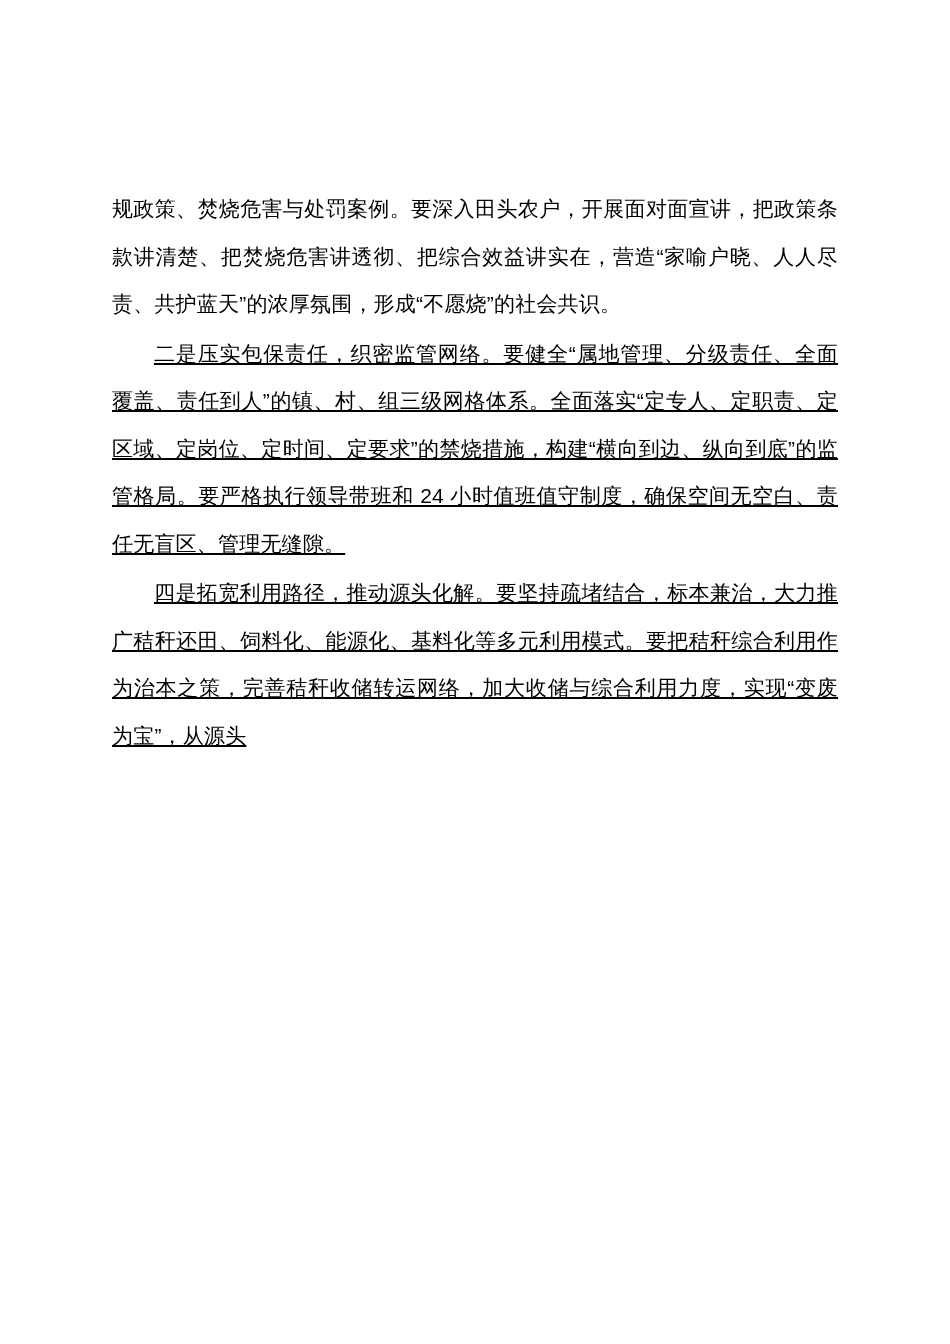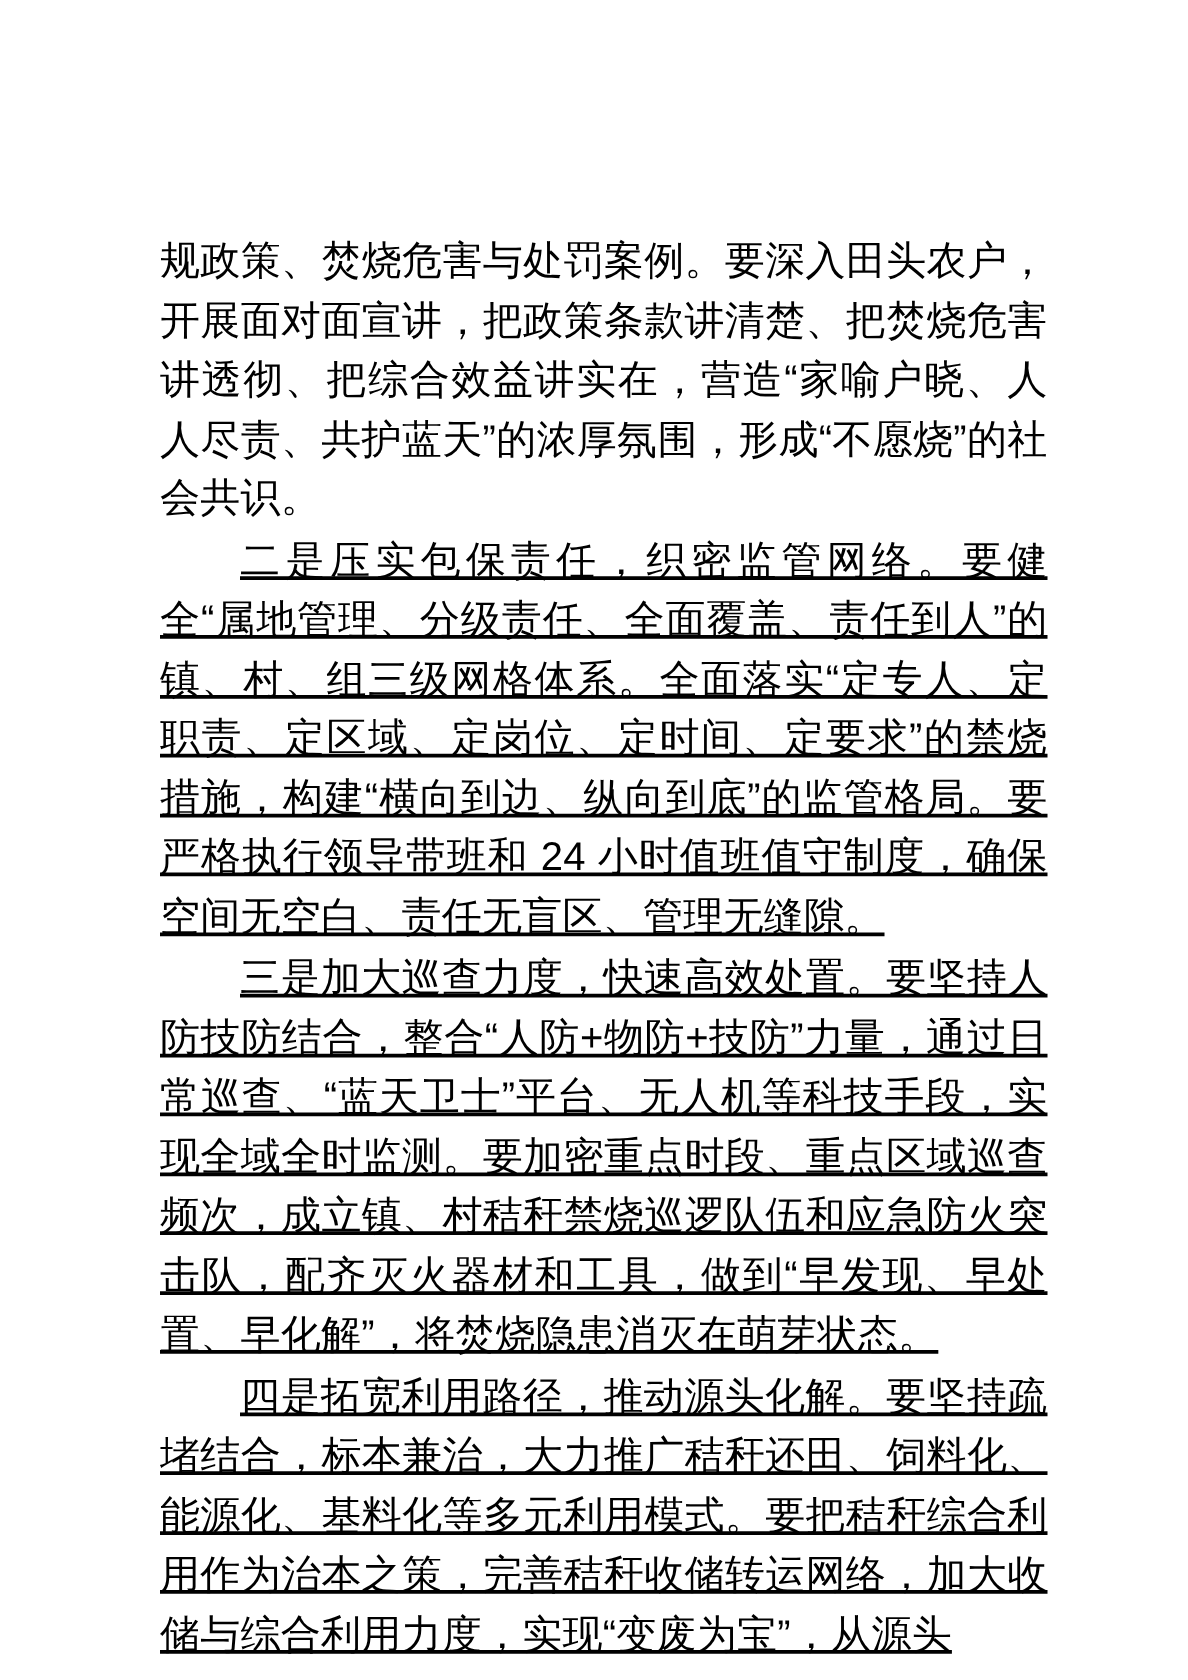"规政策、焚烧危害与处罚案例。要深入田头农户，开展面对面宣讲，把政策条款讲清楚、把" .para { font-size: 32px -> 21px; margin: 0 0 2px 16px -> 0 0 2px 0 }
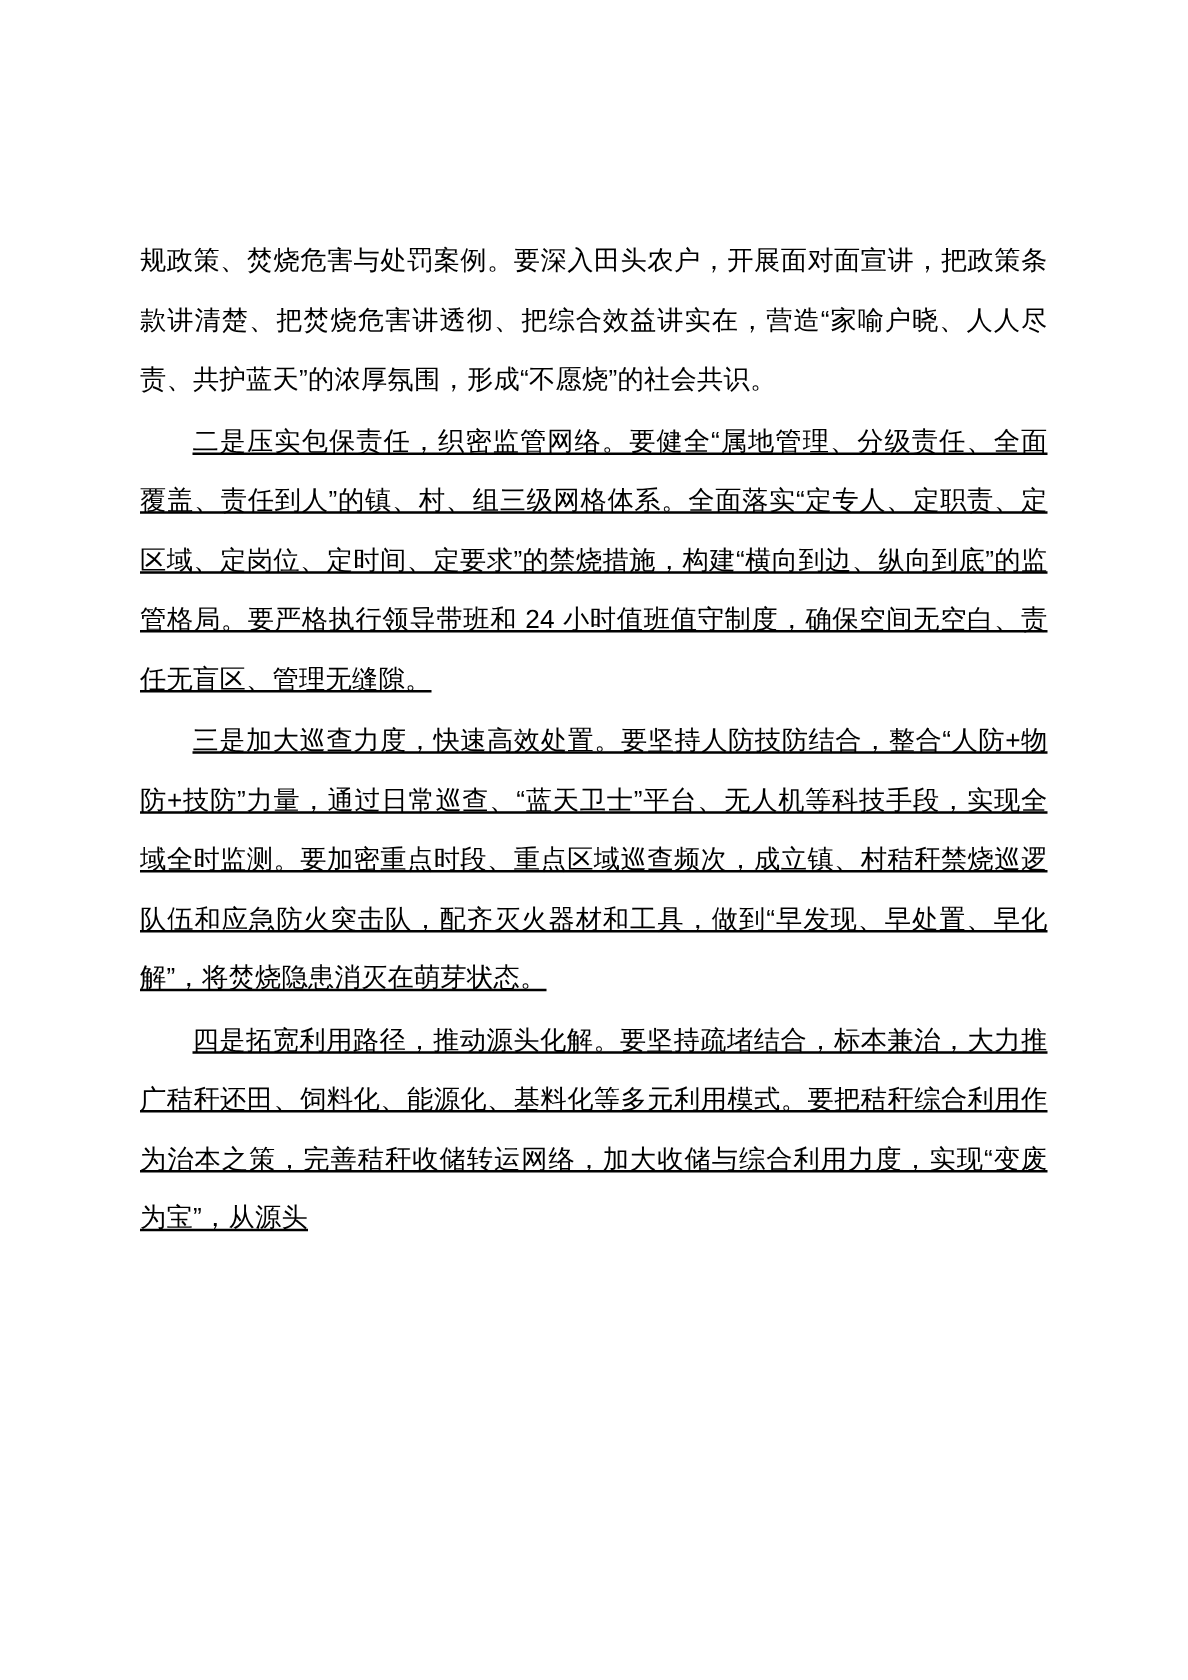"三是加大巡查力度，快速高效处置。要坚持人防技防结合，整合“人防+物防+技防”力量" p.para { html: <p>三是加大巡查力度，快速高效处置。要坚持人防技防结合，整合“人防+物防+技防”力量，通过日常巡查、“蓝天卫士”平台、无人机等科技手段，实现全域全时监测。要加密重点时段、重点区域巡查频次，成立镇、村秸秆禁烧巡逻队伍和应急防火突击队，配齐灭火器材和工具，做到“早发现、早处置、早化解”，将焚烧隐患消灭在萌芽状态。</p> -> none }
